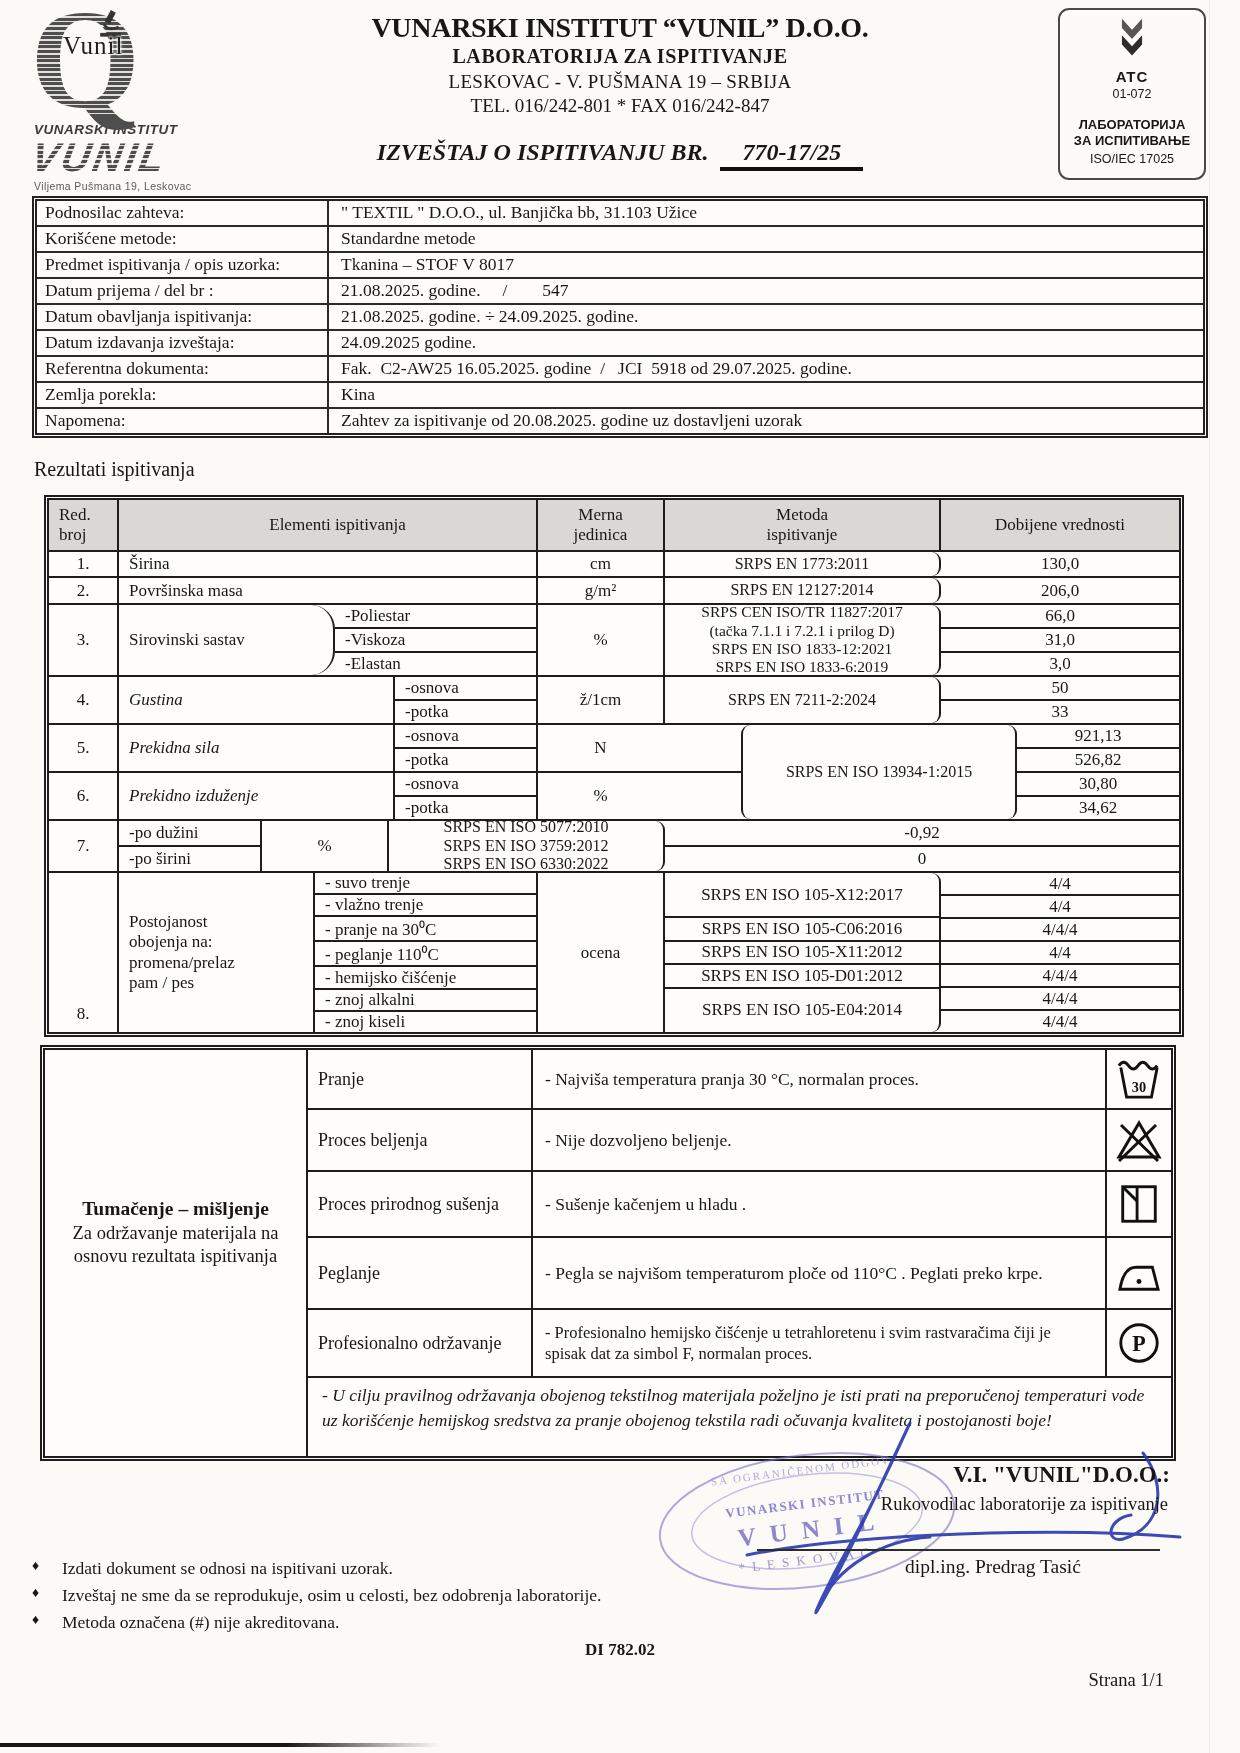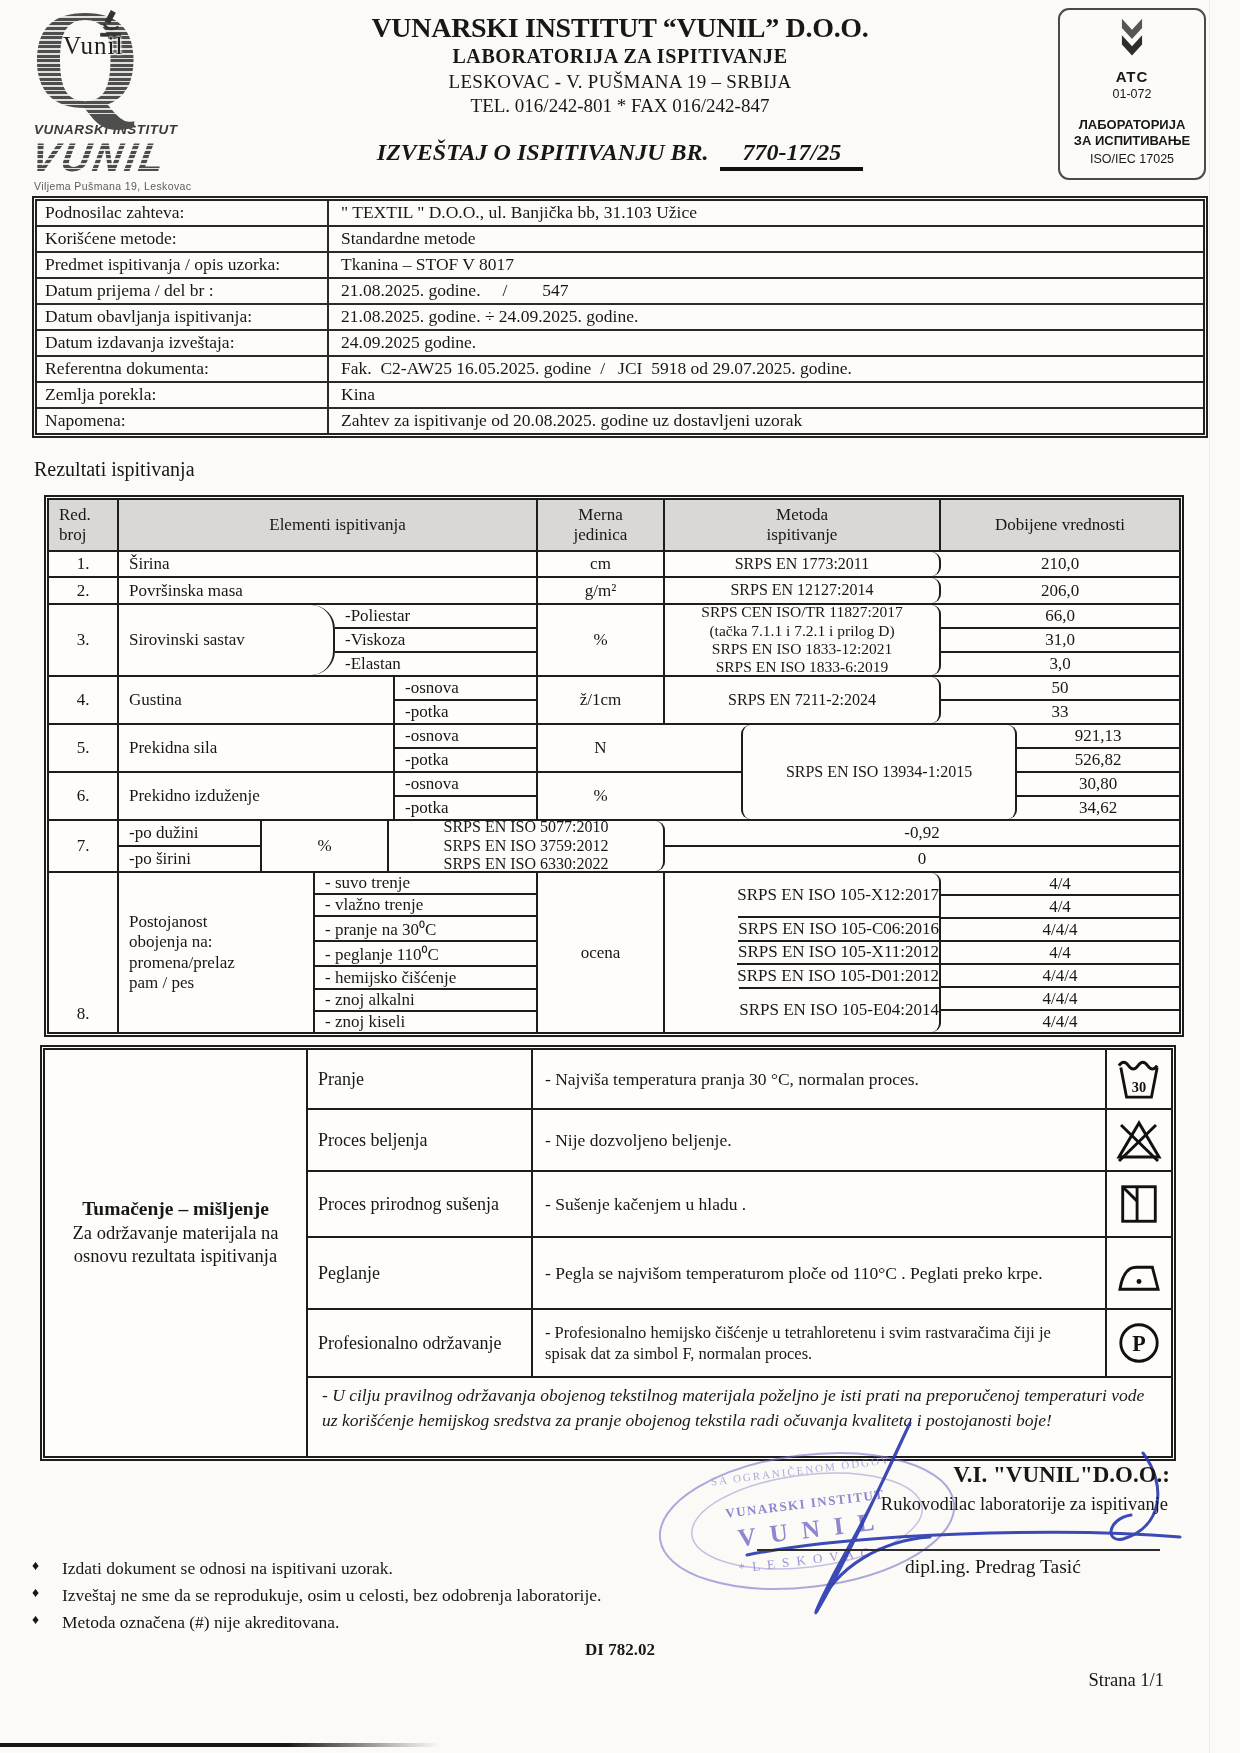"210,0" div.cell { text: 210,0 -> 130,0 }
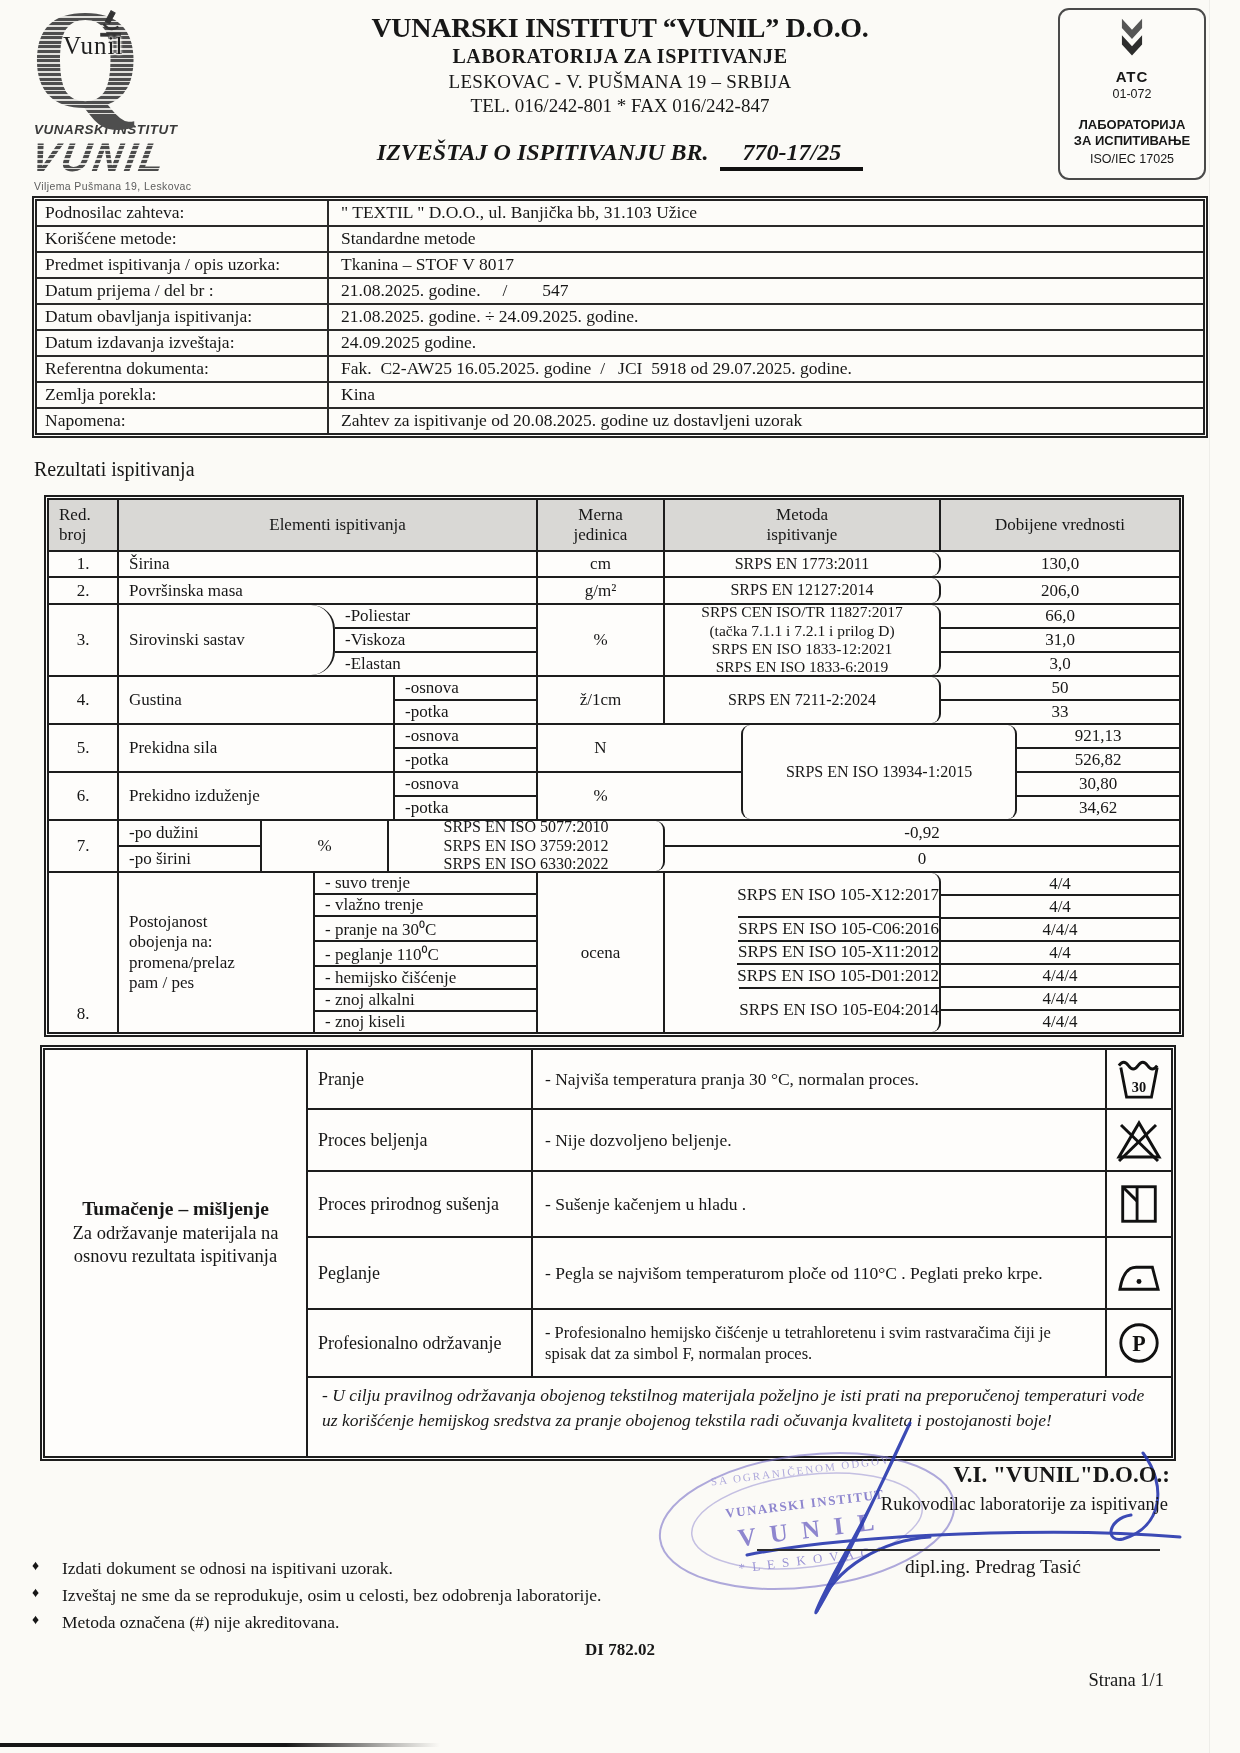"Gustina" .w276 { font-style: none -> italic }
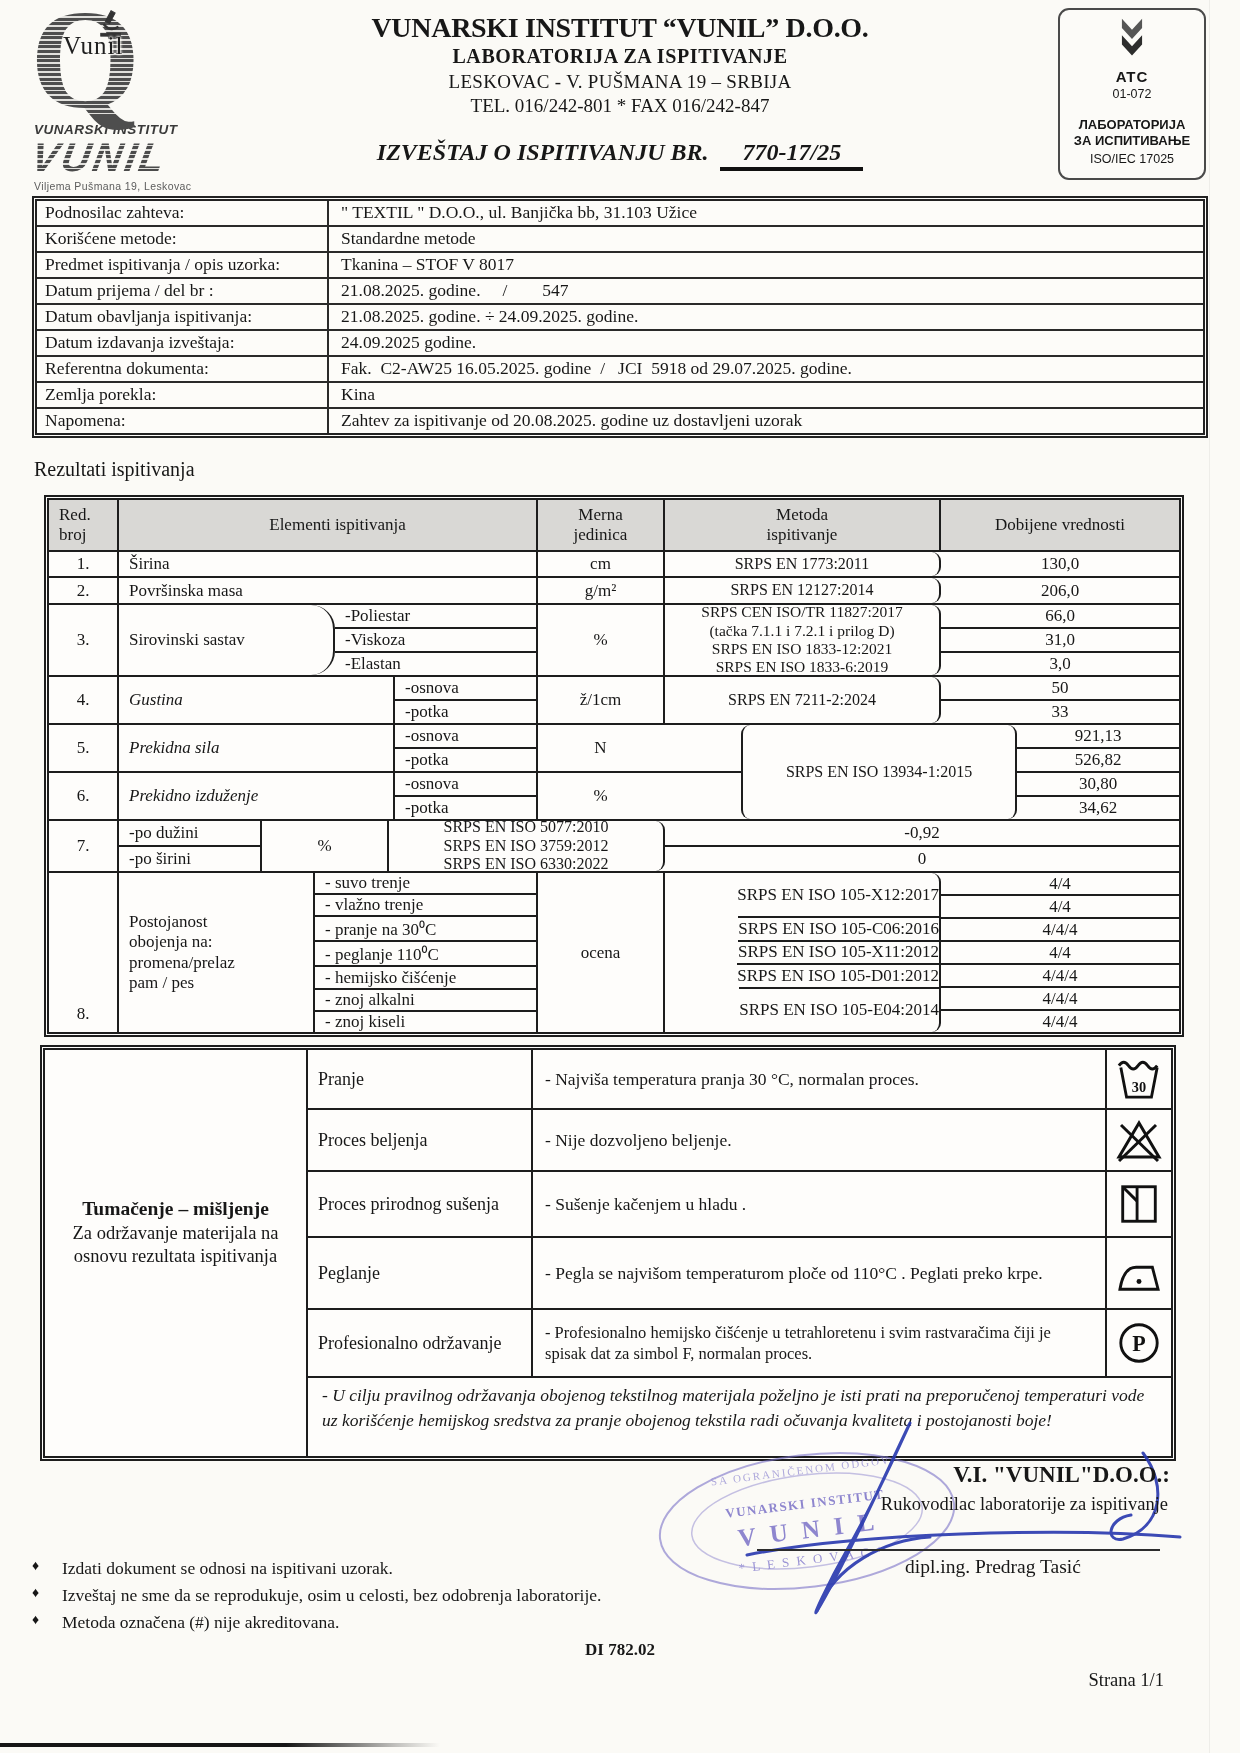"SRPS EN ISO 105-X12:2017" div.stack { align-items: flex-end -> none }
